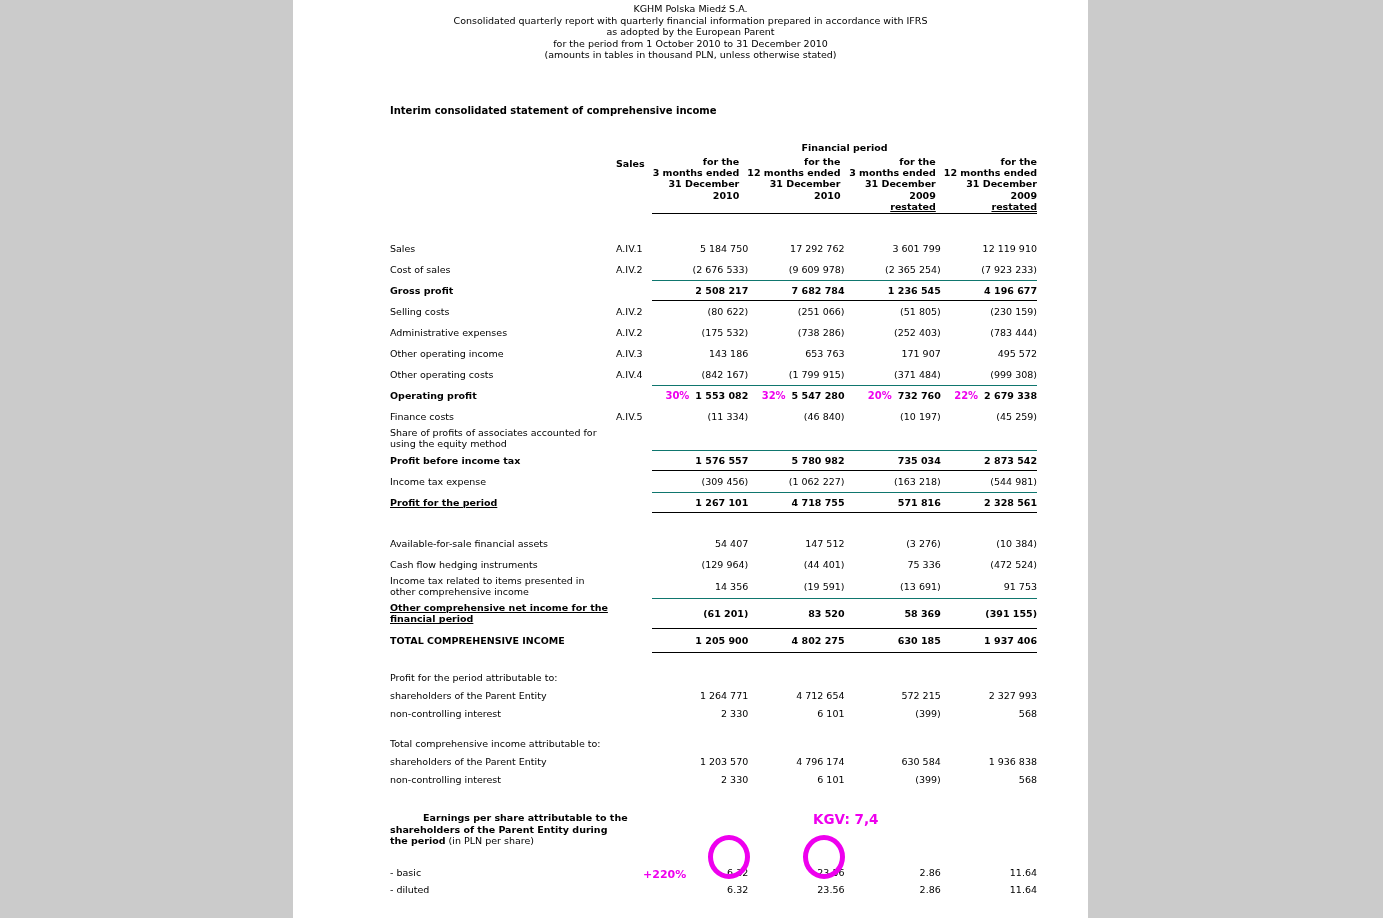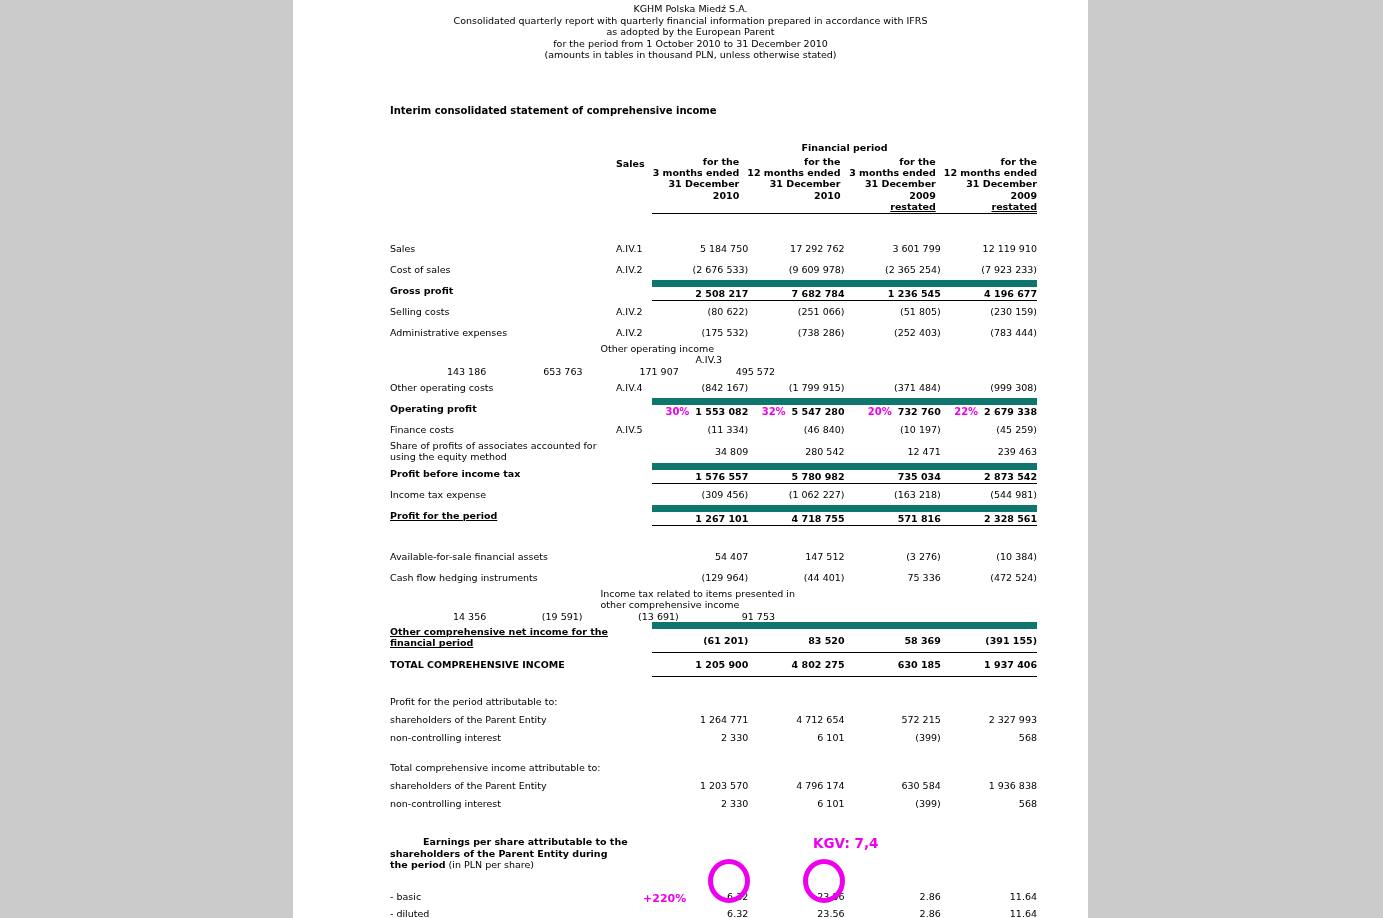"2 508 217" .bt { border-top: 7px solid #0f766e -> 1px solid #0f766e }
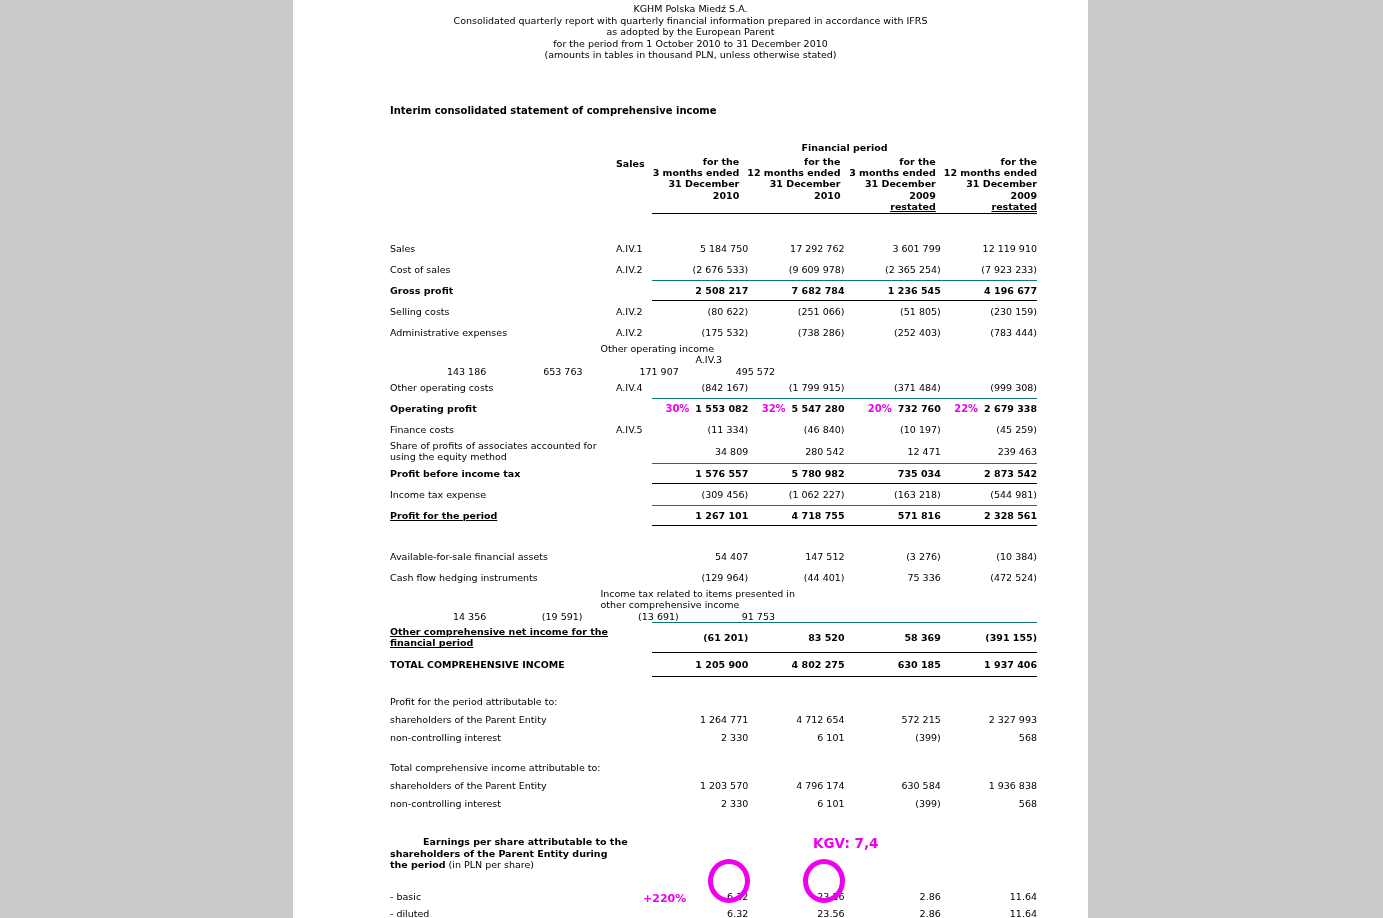"Other operating income" div.row { flex-direction: column -> none }
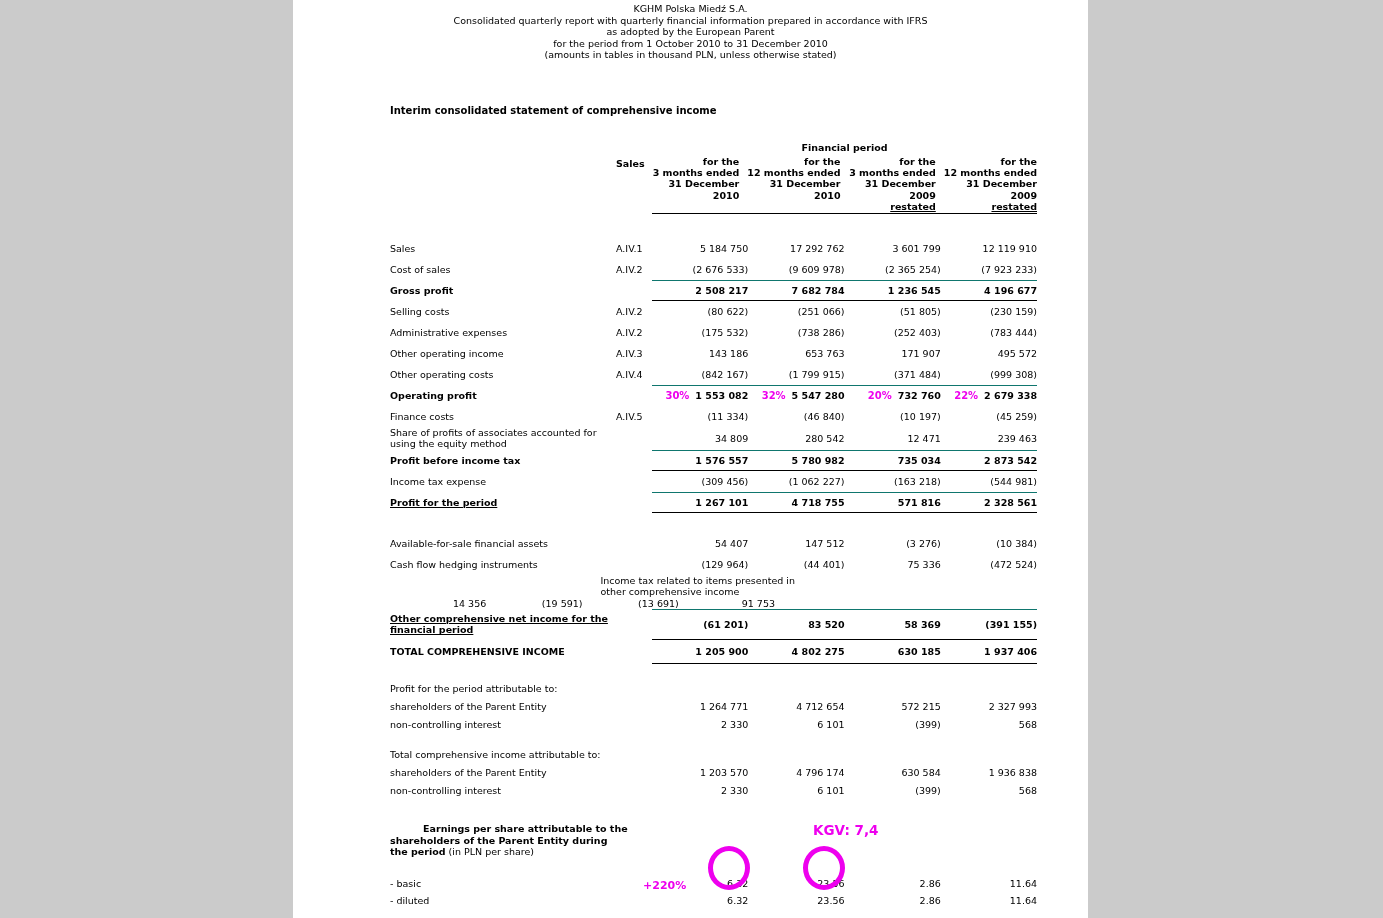"34 809" div.nums { html: <div> <div><span>34 809</span></div> <div><span>280 542</span></div> <div><span>12 471</span></div> <div><span>239 463</span></div> </div> -> none }
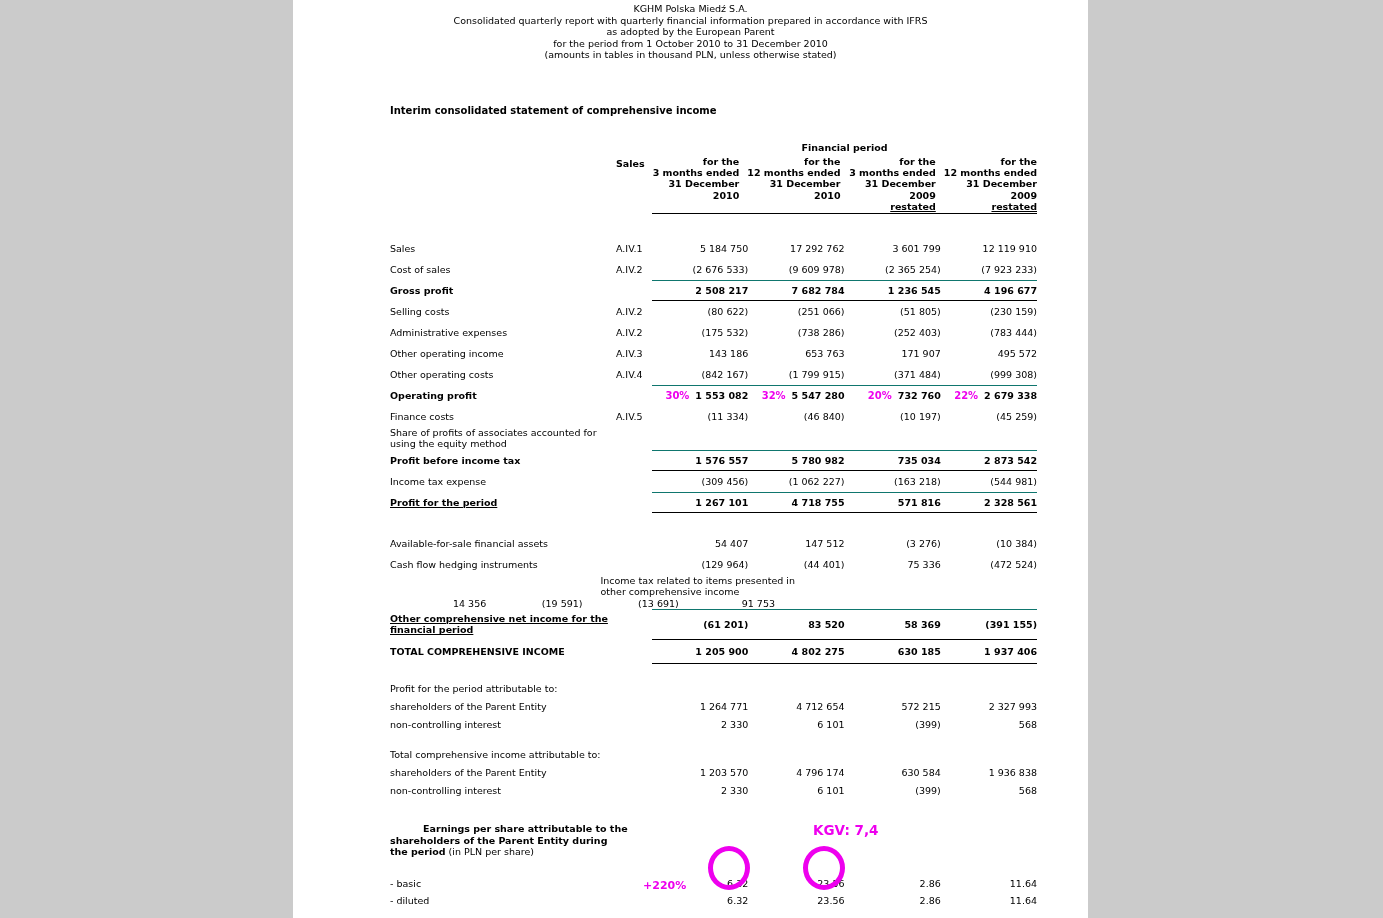"Income tax related to items" div.row { flex-direction: column -> none }
